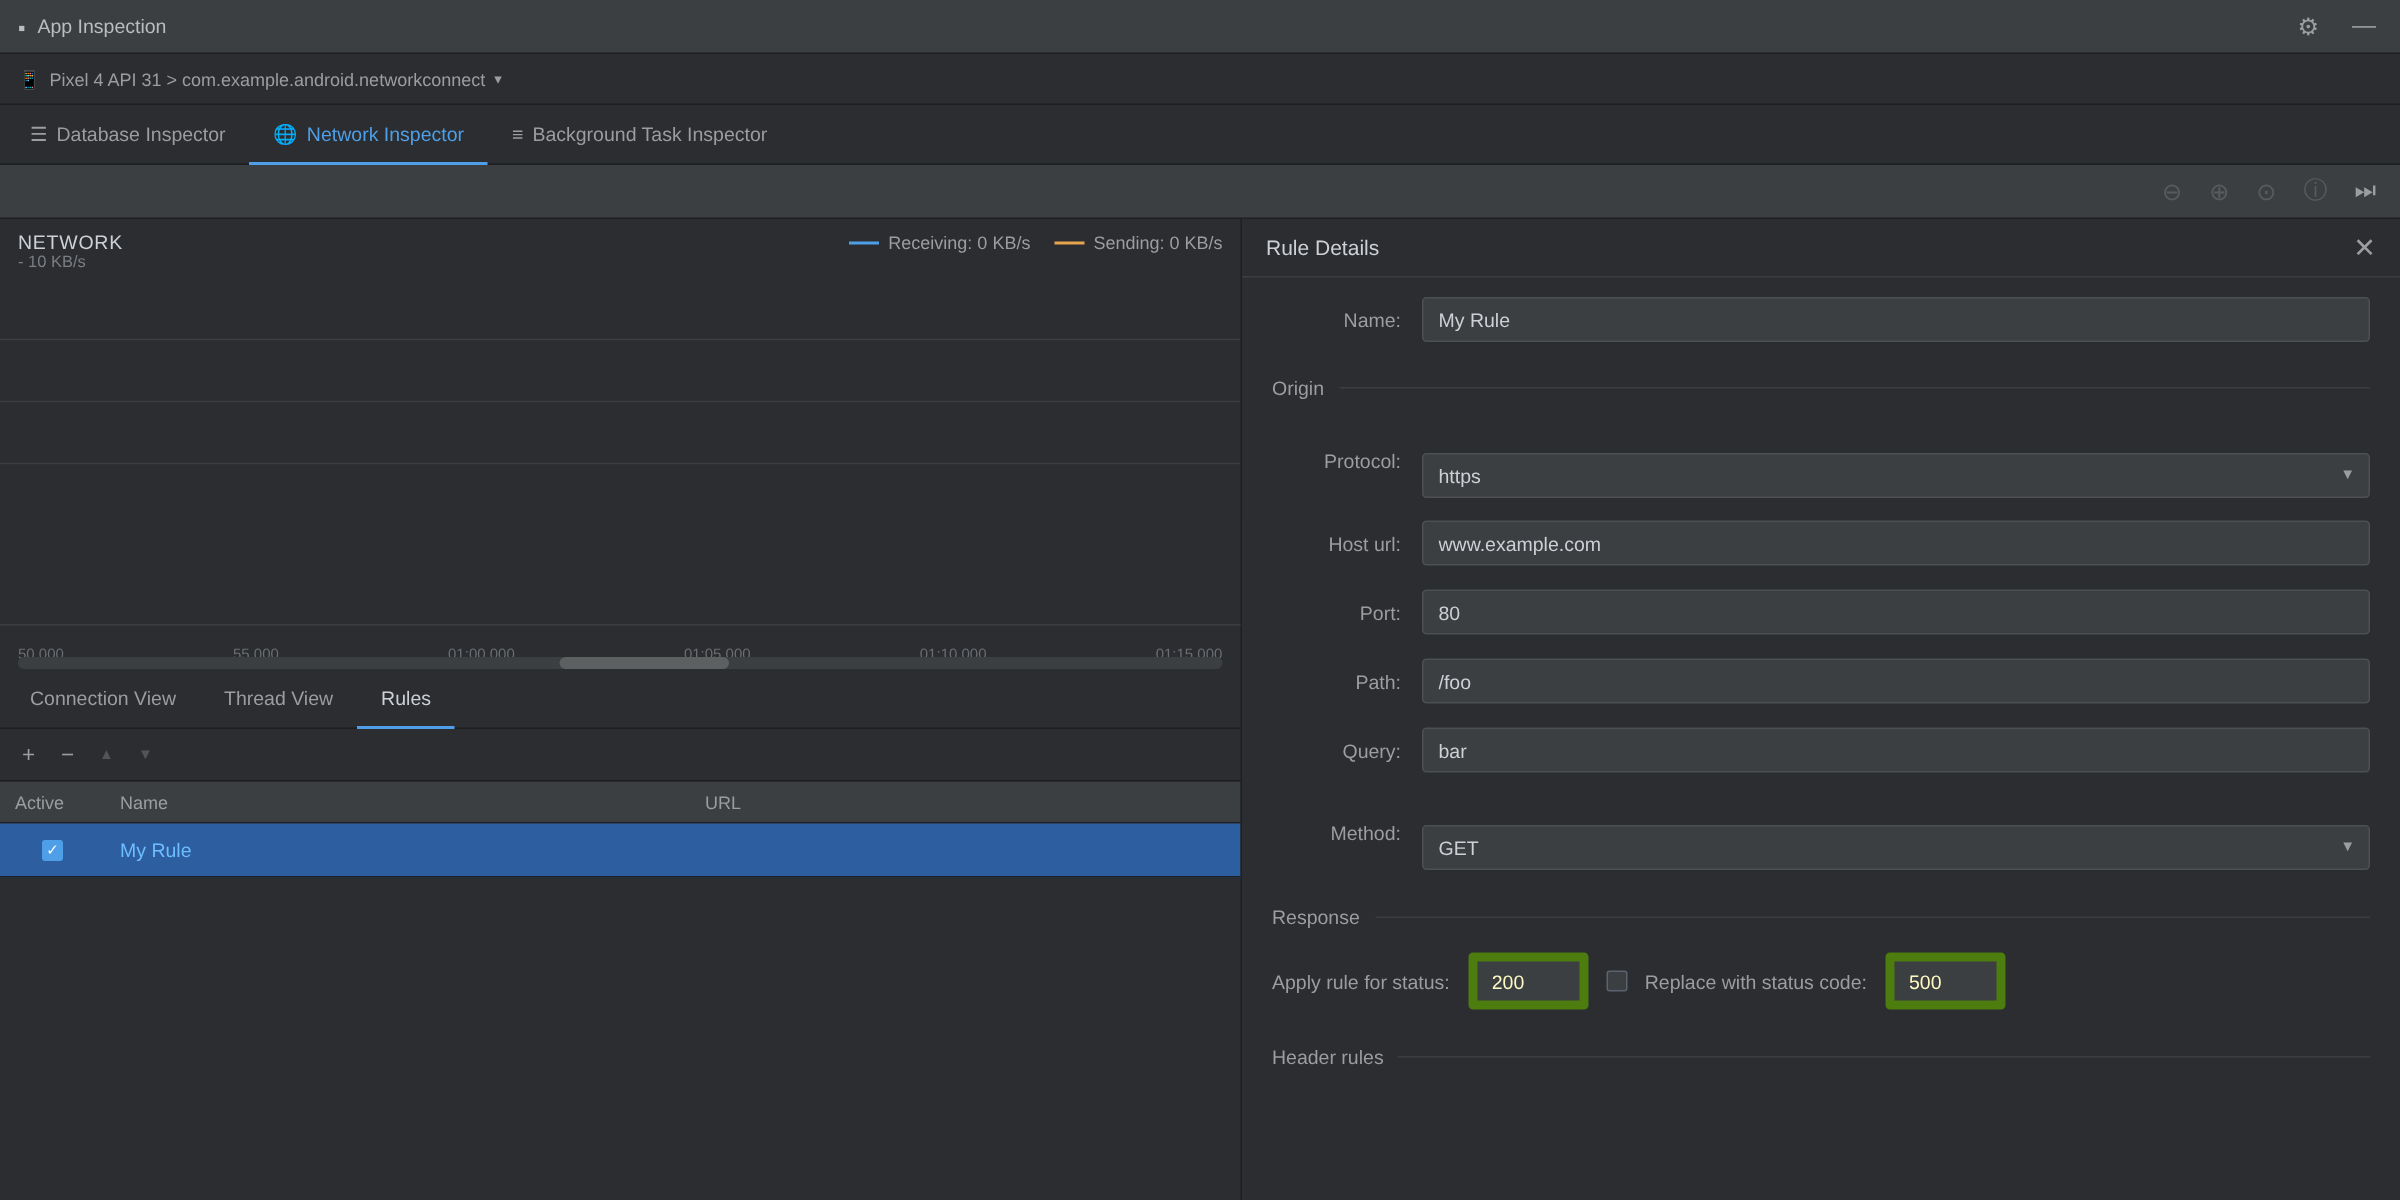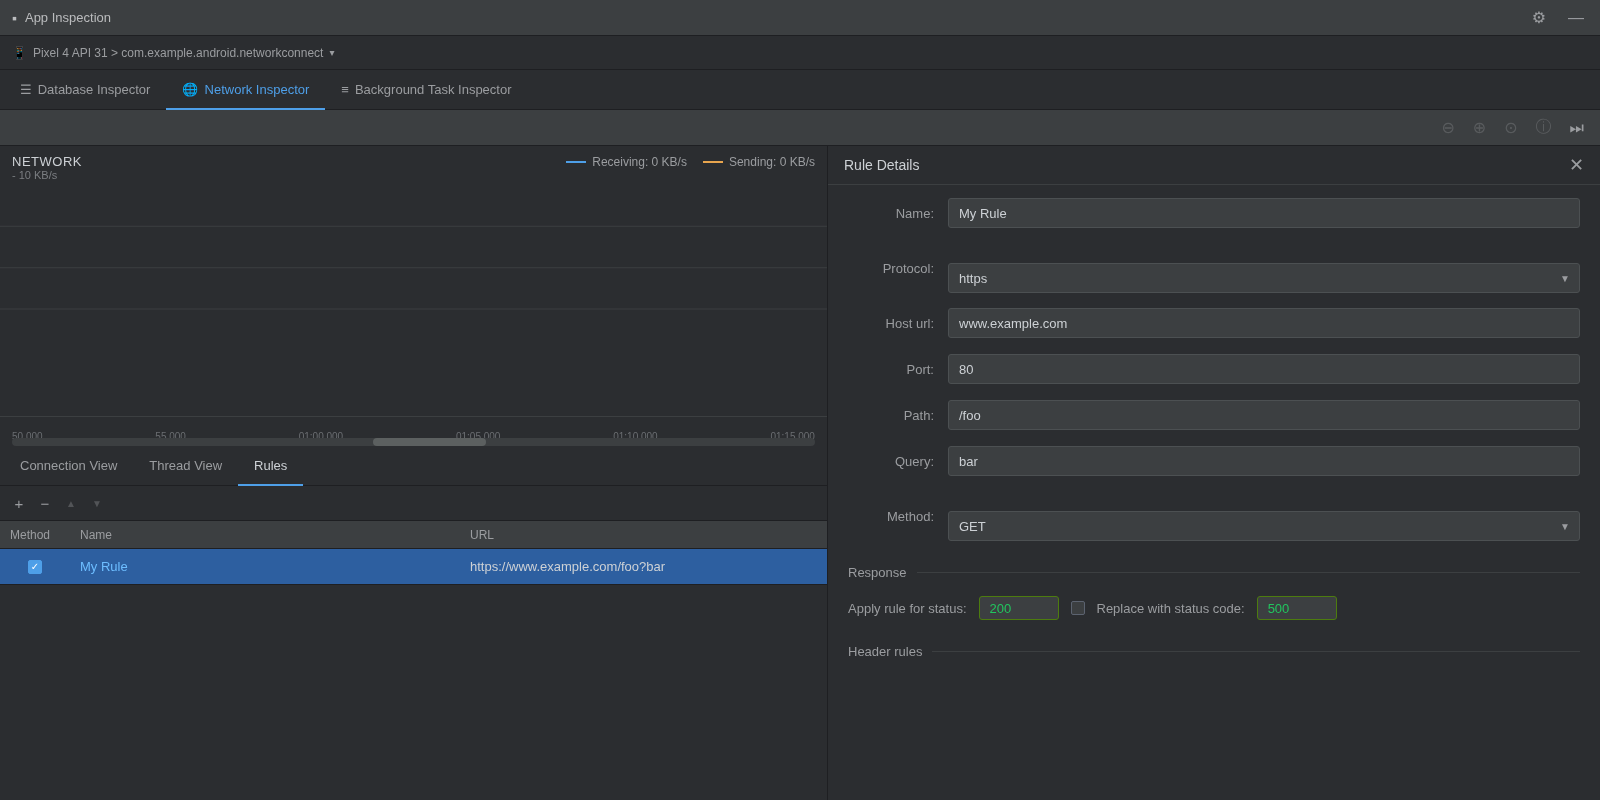"Origin" div.section-divider { html: none -> <div> <span>Origin</span> <div></div> </div> }
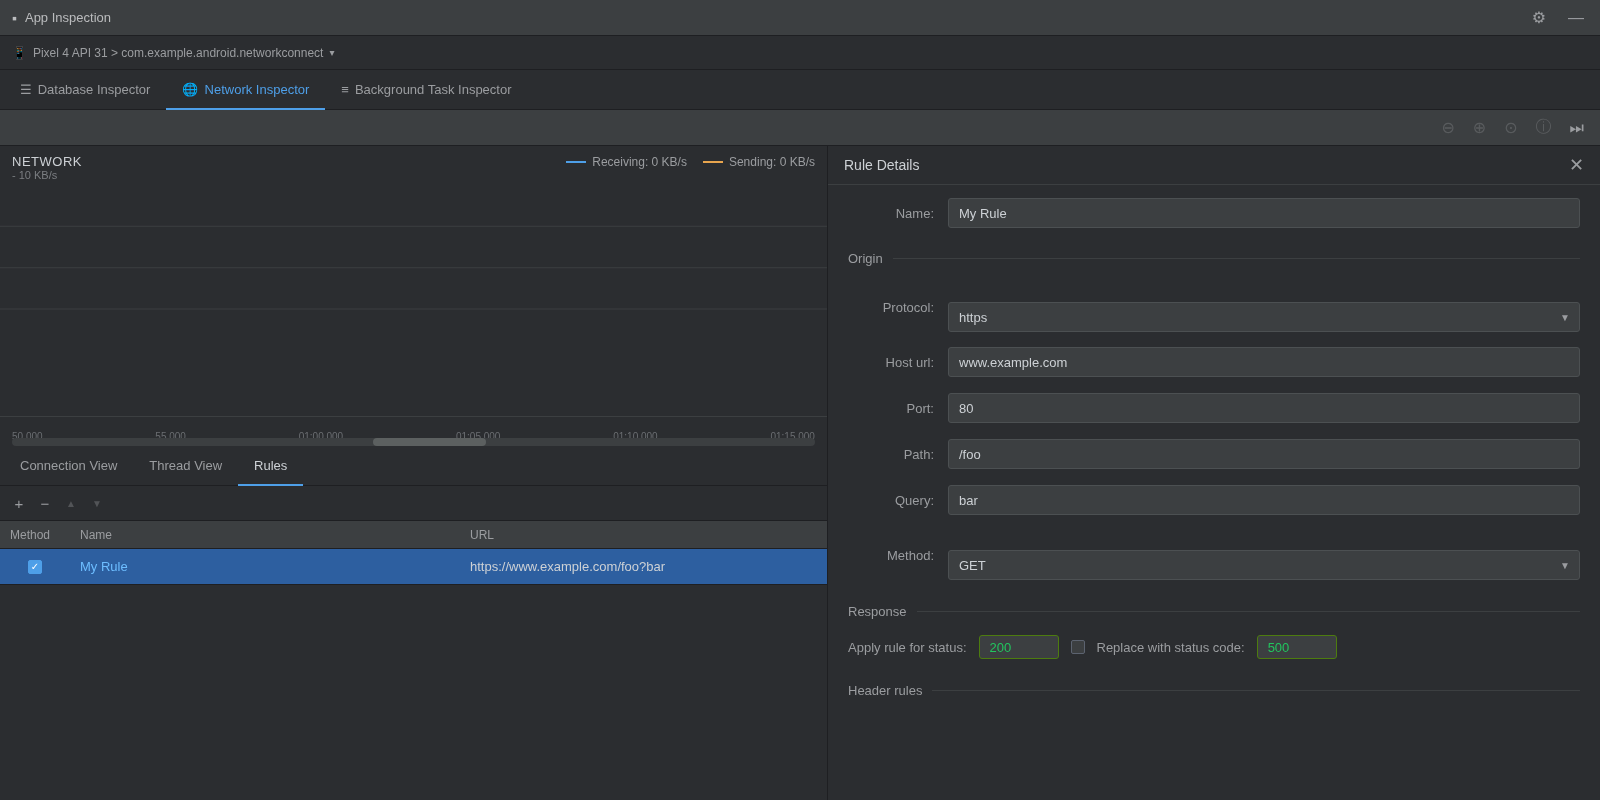"Method" div.th { text: Method -> Active }
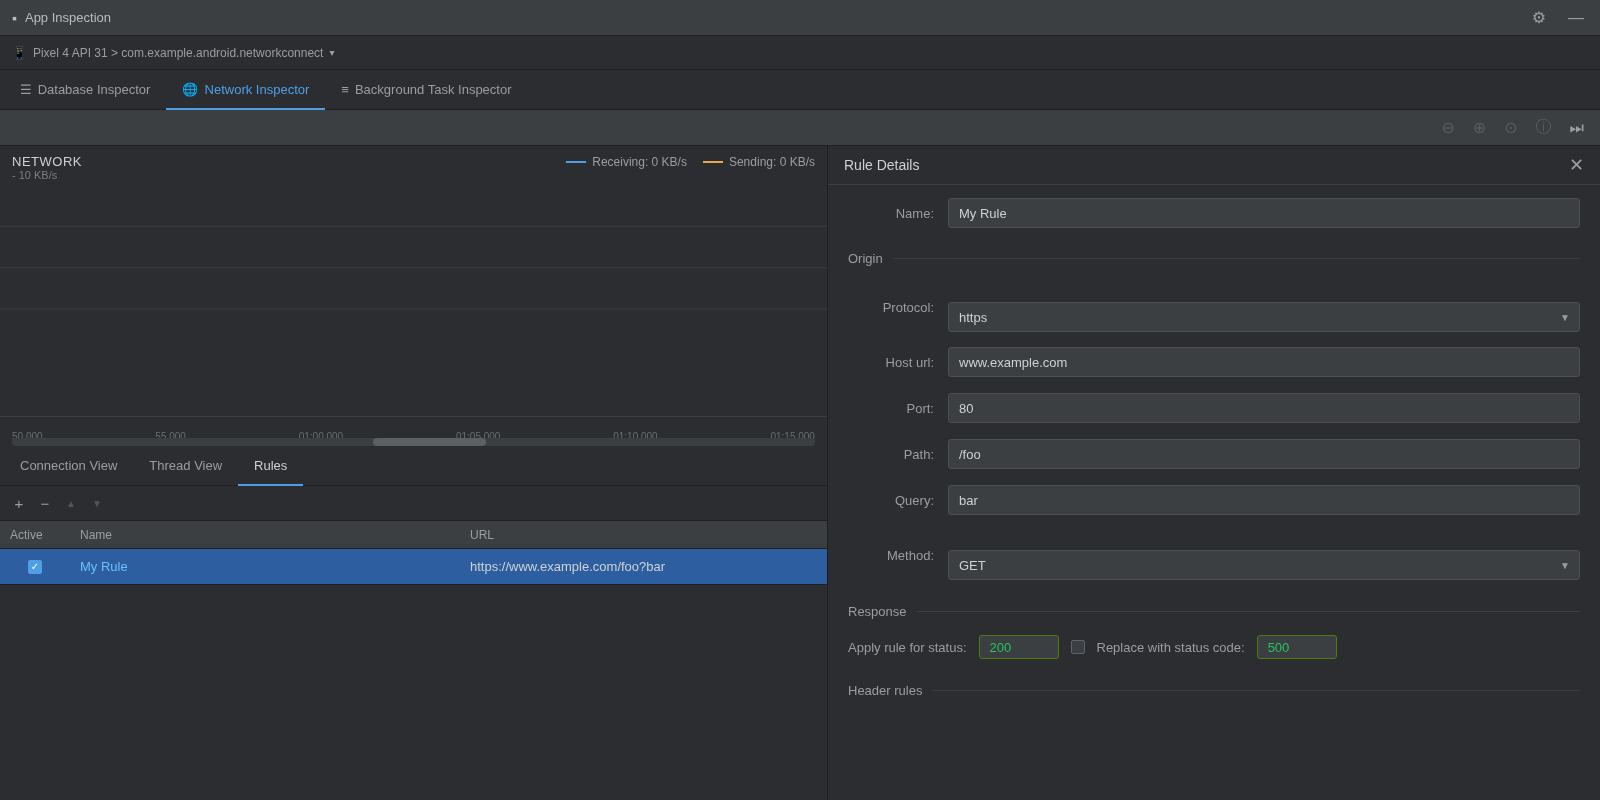"https://www.example.com/foo?bar" div.td { html: <div>https://www.example.com/foo?bar</div> -> none }
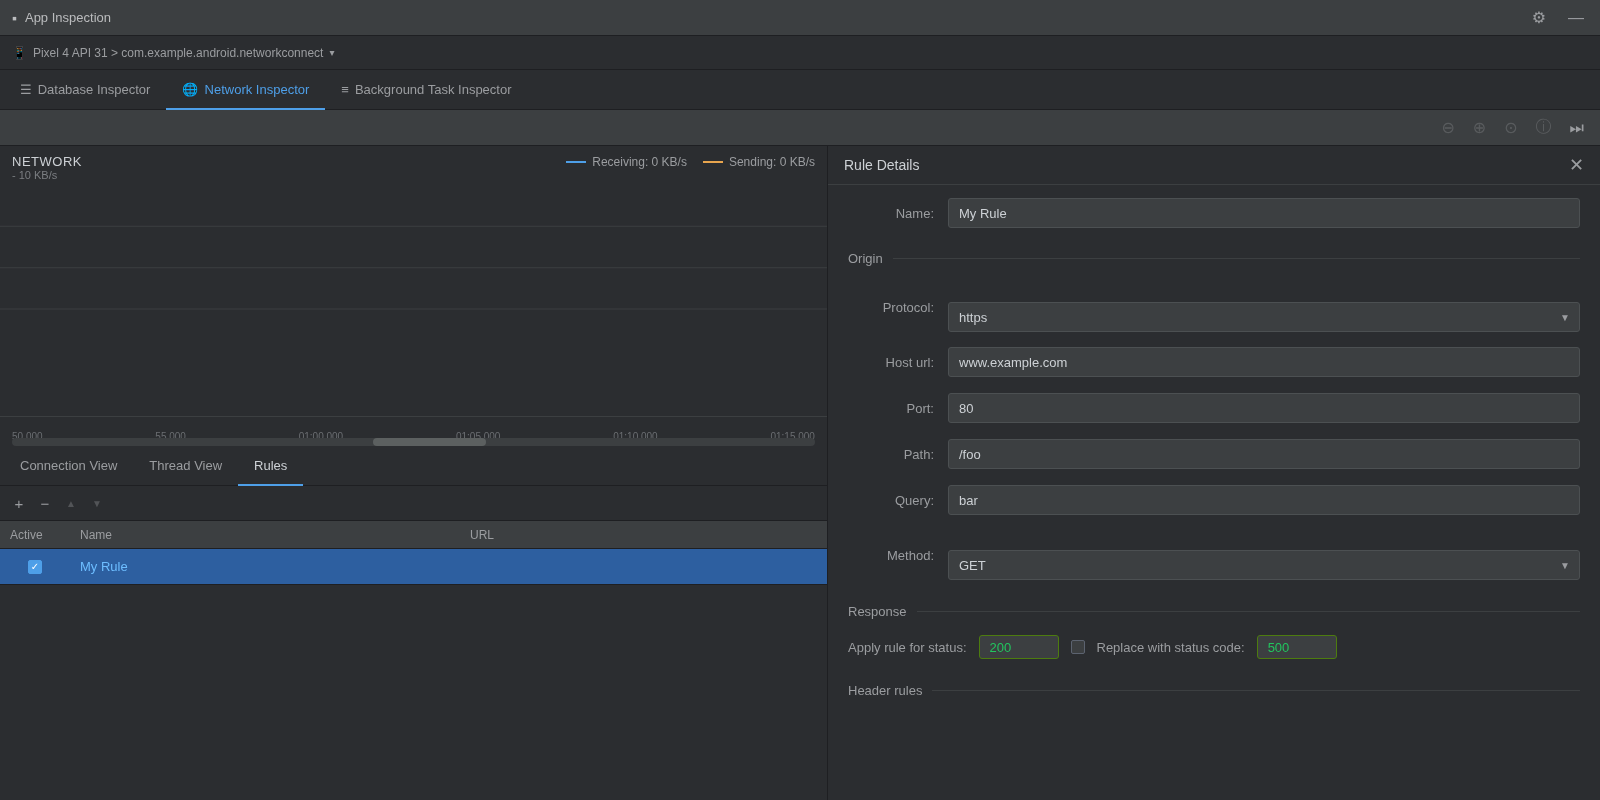"200" .response-input { border: 1px solid #4d7c0f -> 6px solid #4d7c0f; color: #22c55e -> #fef9c3; height: 24px -> 38px }
